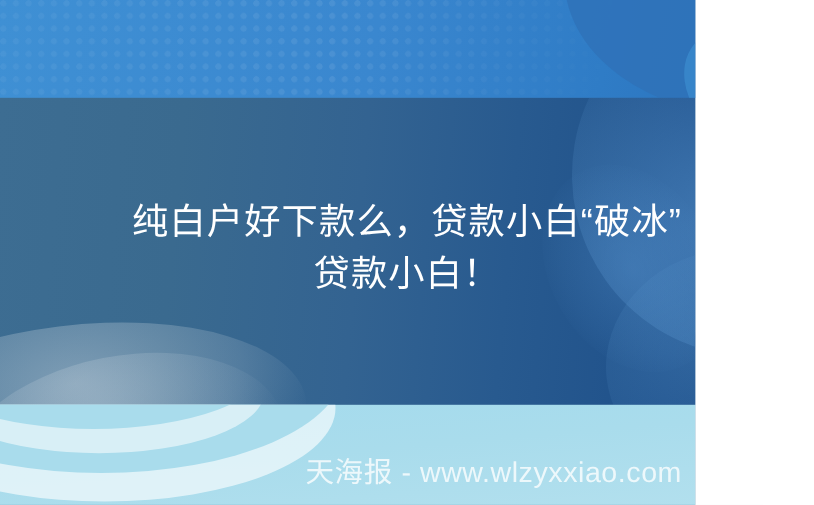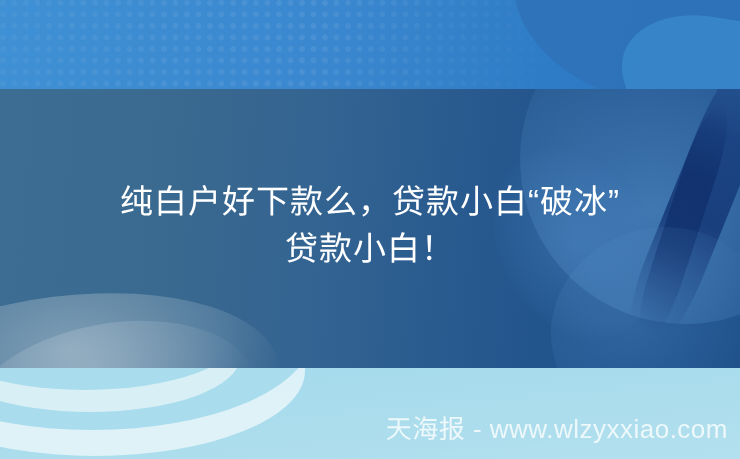"纯白户好下款么，贷款小白“破冰”" #poster { width: 740px -> 632px }
